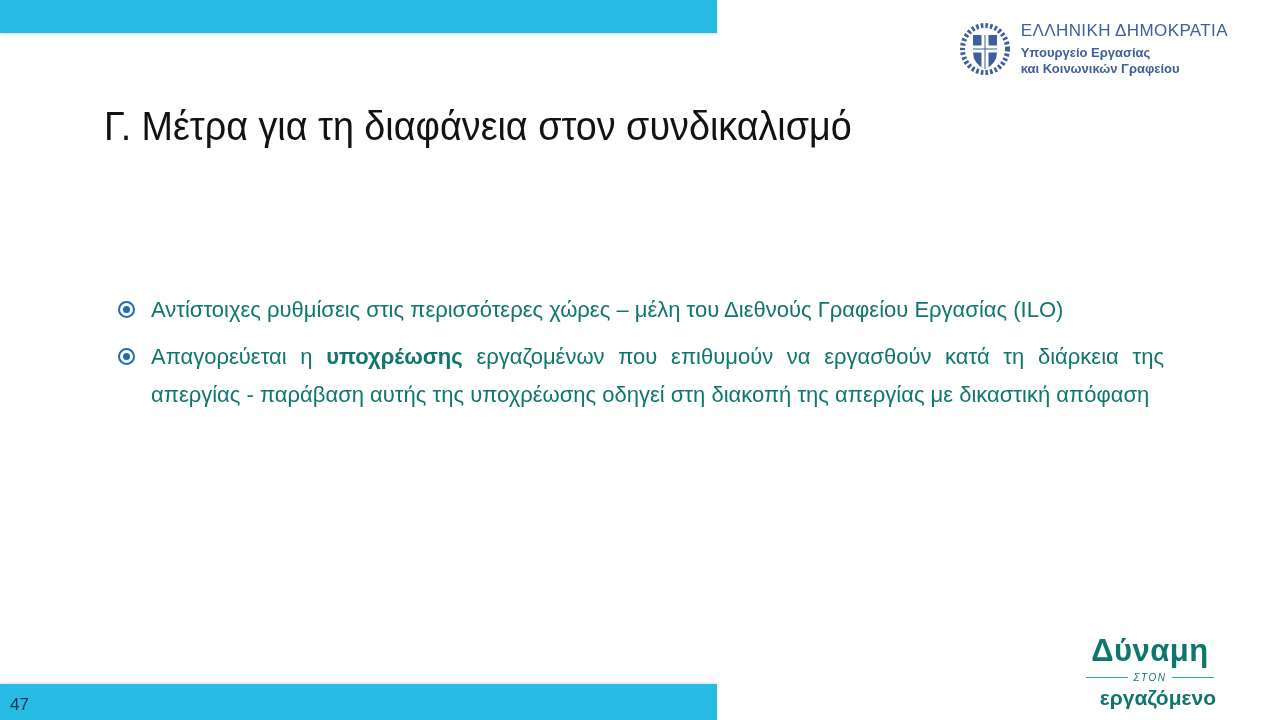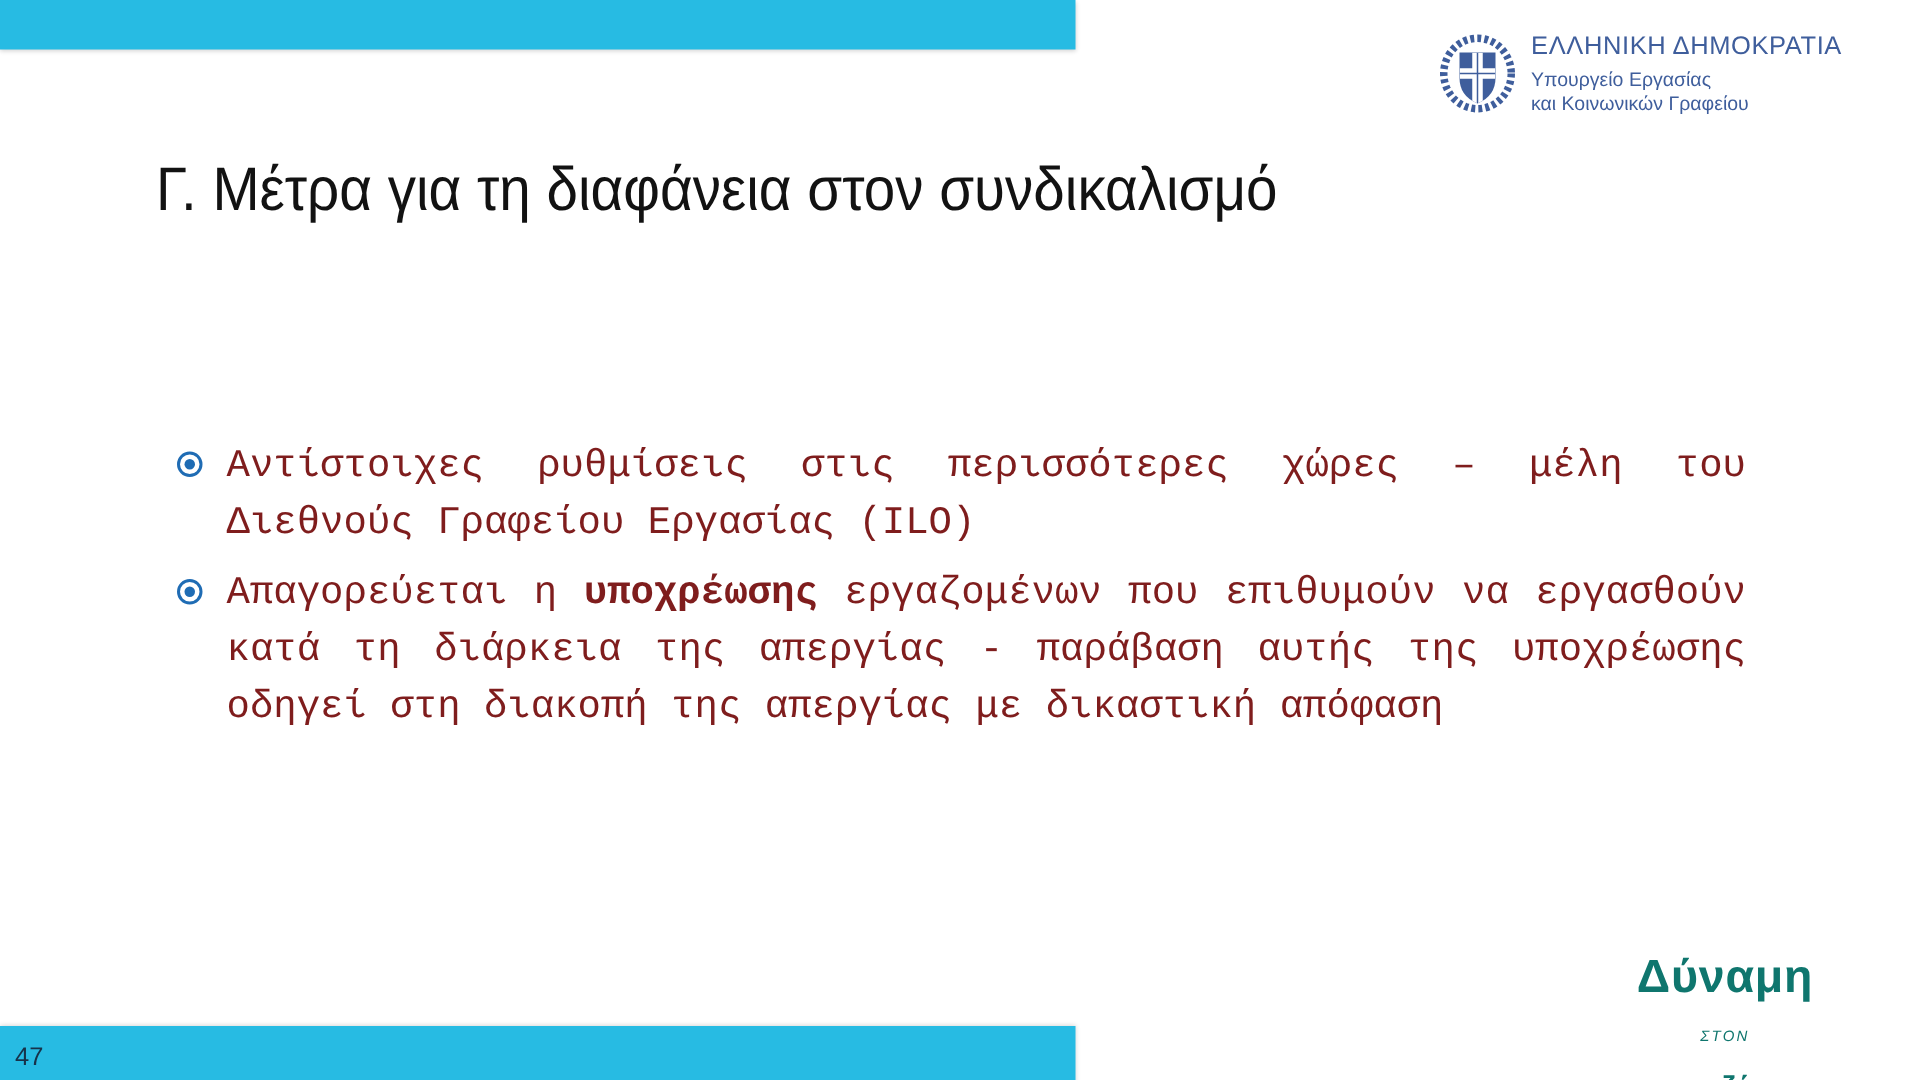"Υπουργείο Εργασίας" .ministry-line2, .ministry-line3 { font-weight: normal -> bold }
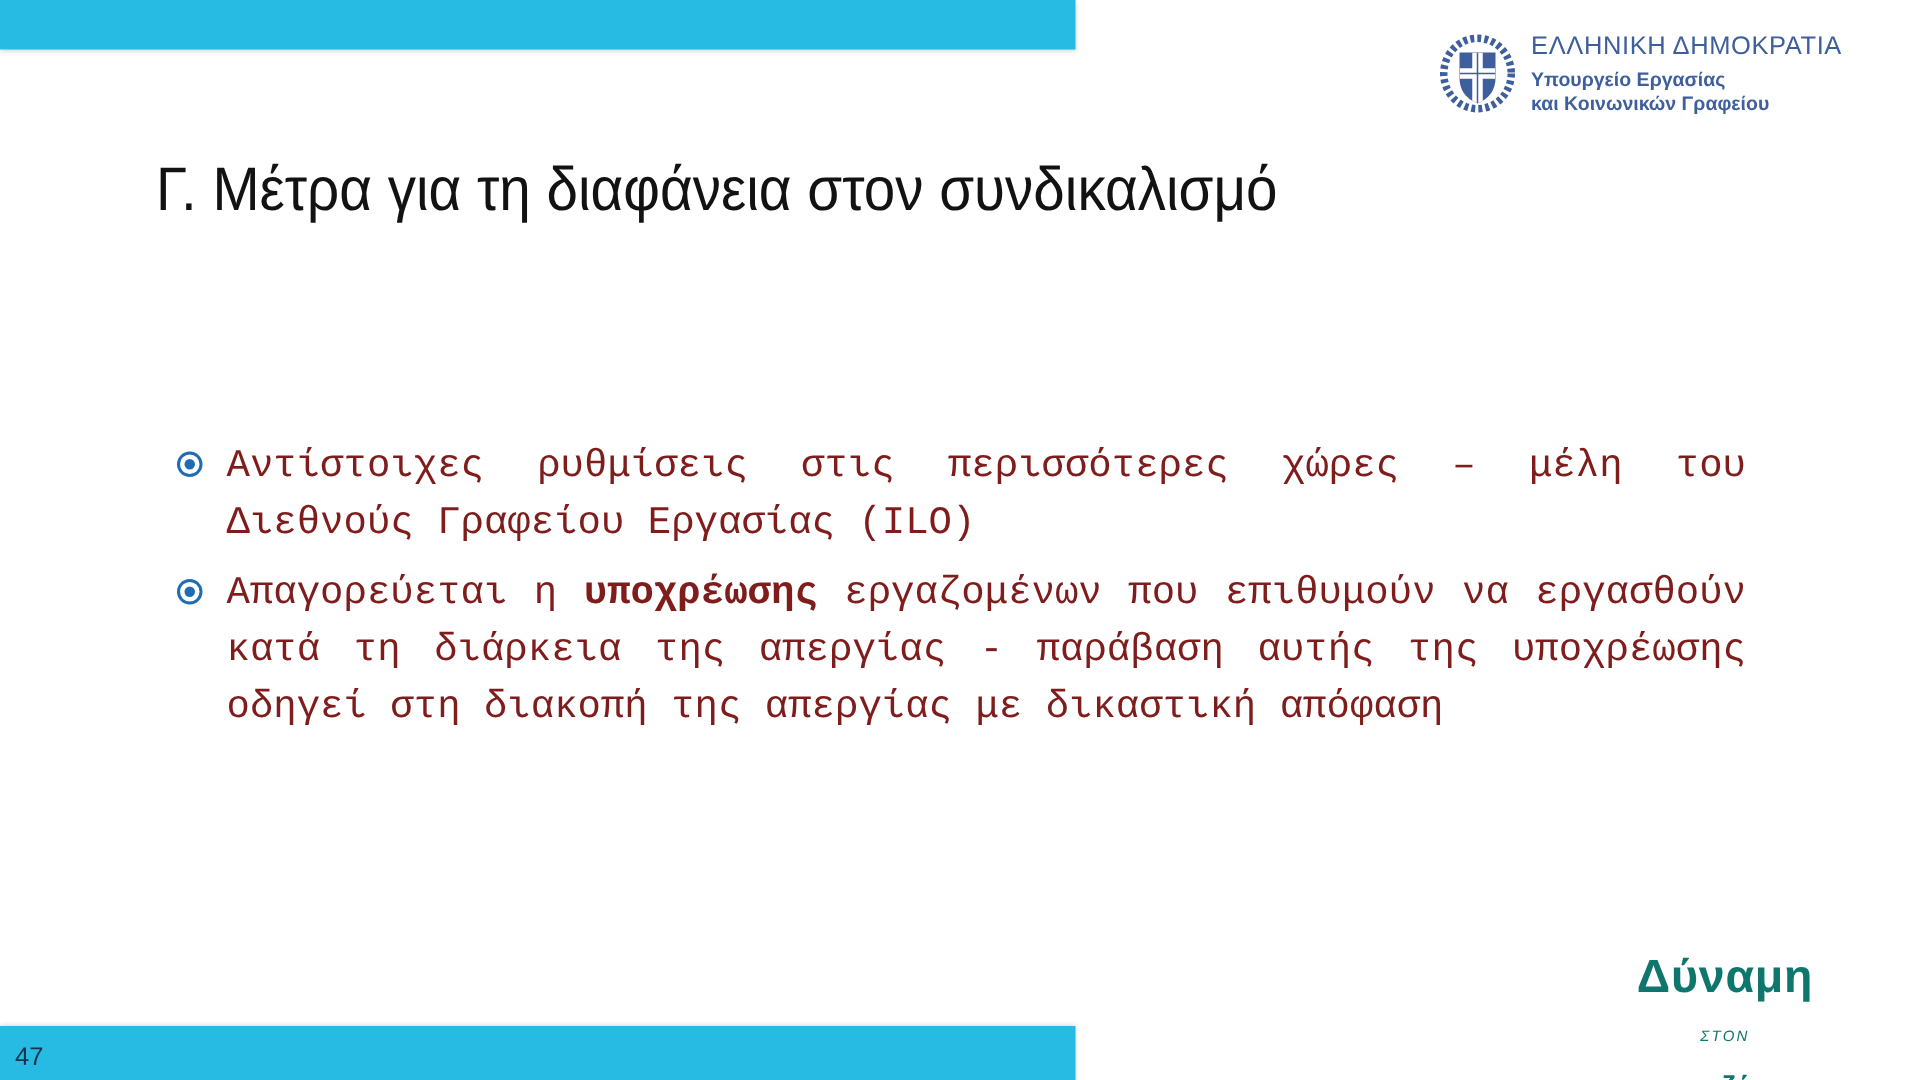"Αντίστοιχες ρυθμίσεις στις περισσότερες" .bullet-text { color: #7f1d1d -> #0f766e; font-family: Liberation Mono, monospace -> none; font-size: 26px -> 22px }
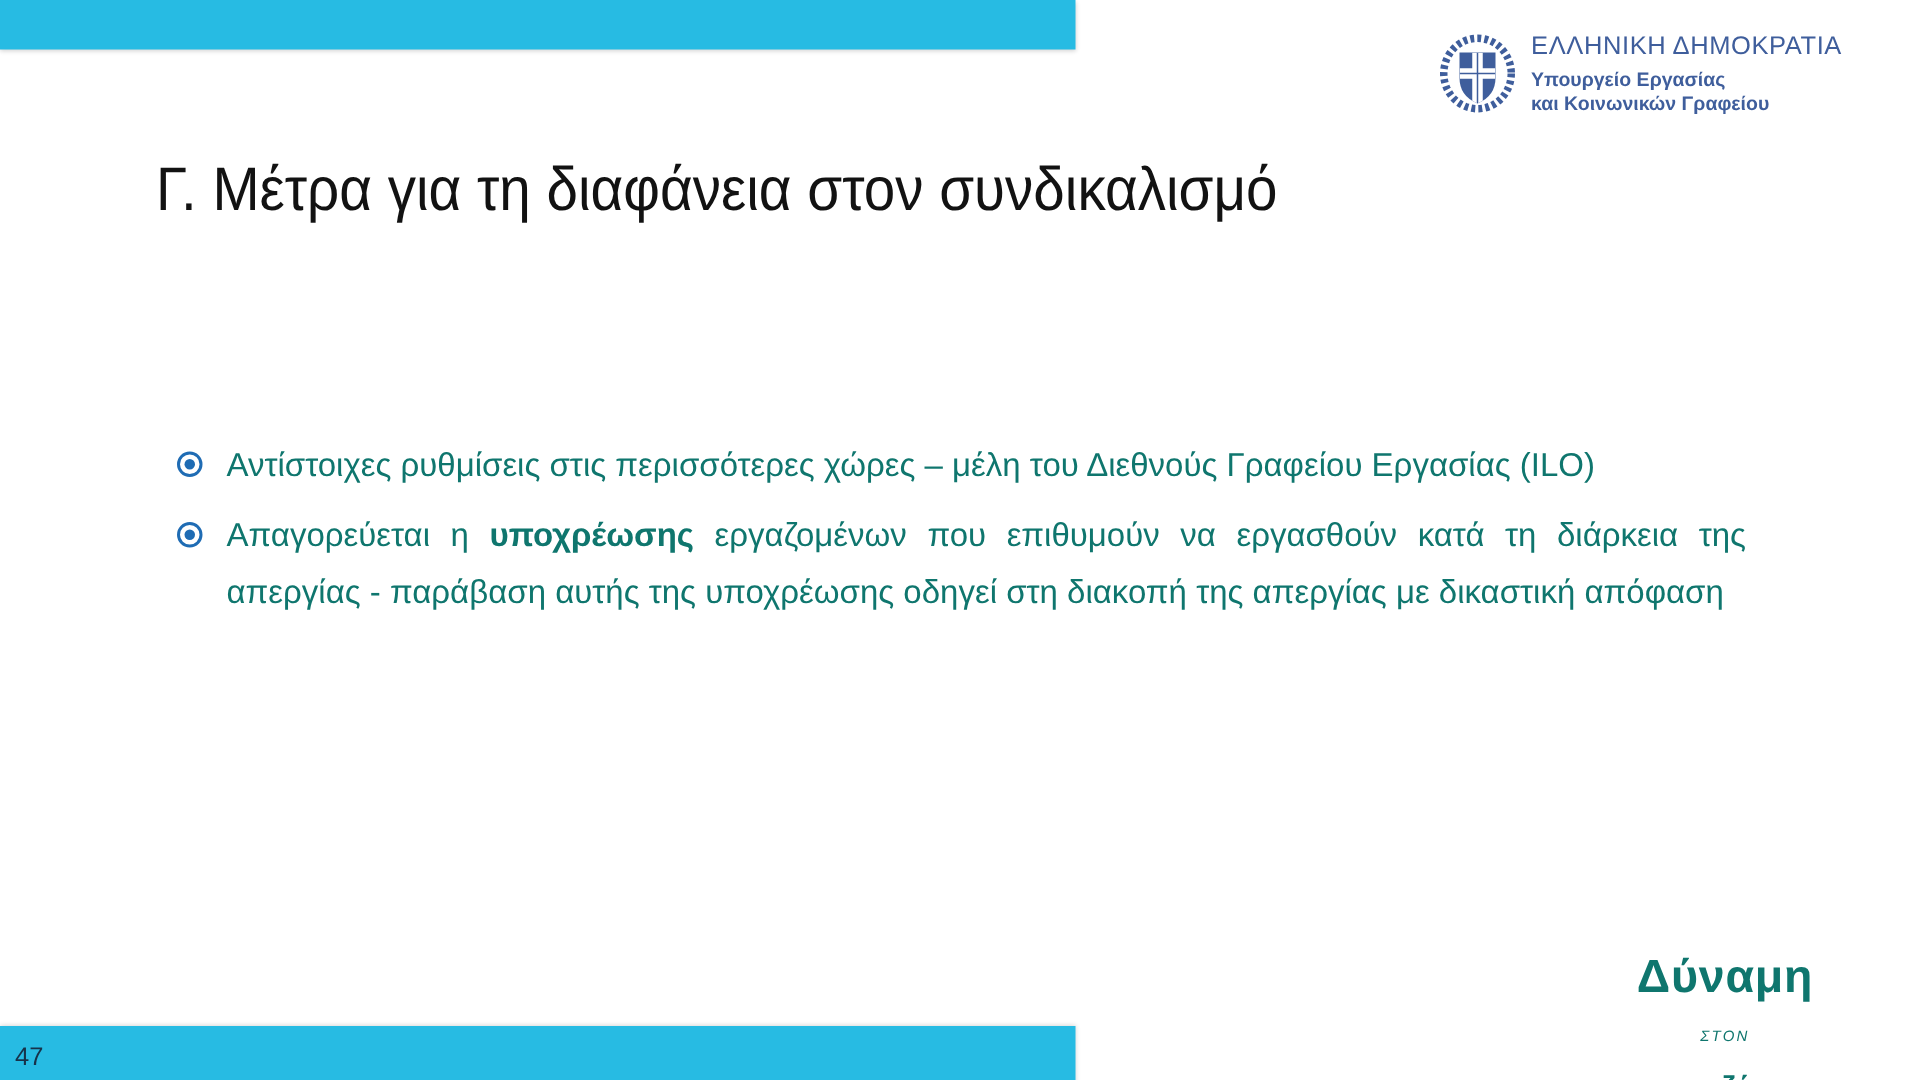"ΣΤΟΝ" .brand-mid { flex-direction: column -> none; margin: 17px 2px -> 3px 2px }
